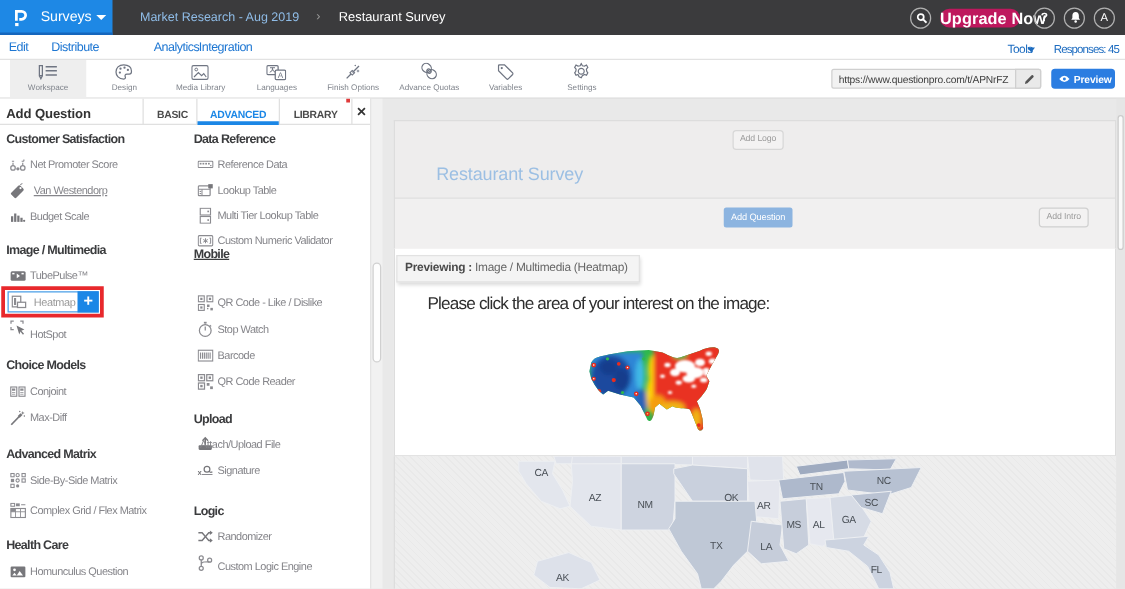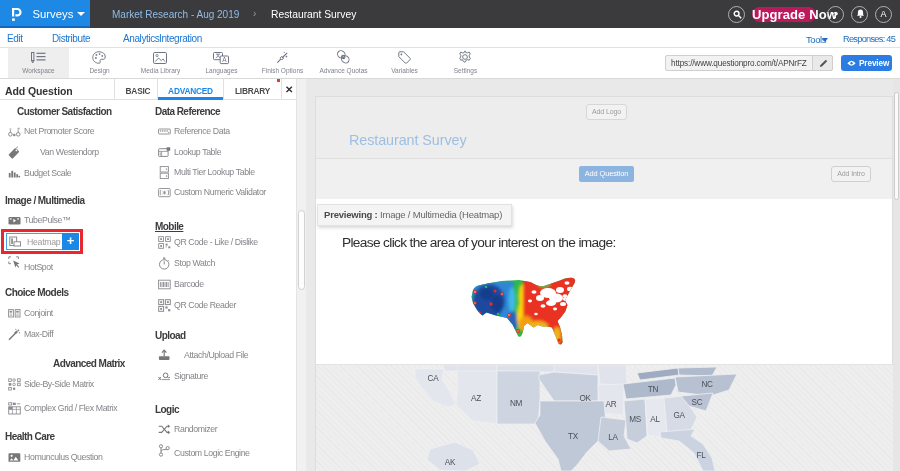"Distribute" div.abs { left: 52px -> 41px }
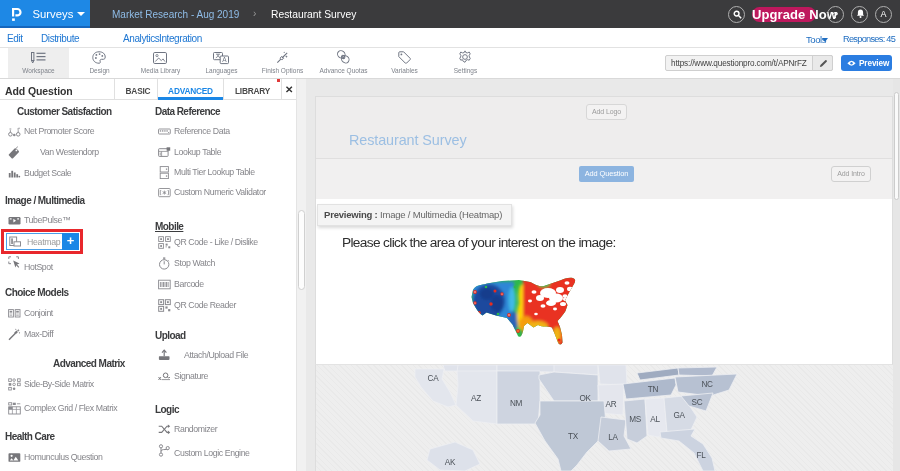"Customer Satisfaction" div.abs { left: 17px -> 5px }
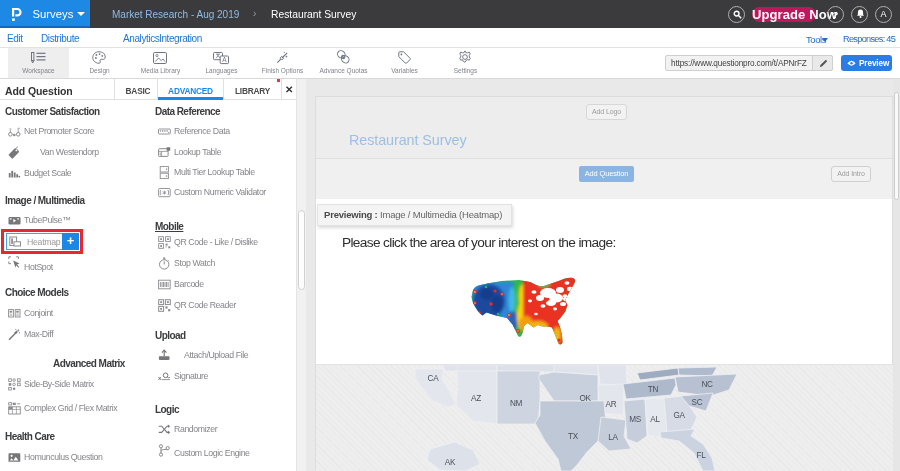"Van Westendorp" div.abs { left: 40px -> 27px; text-decoration: none -> underline }
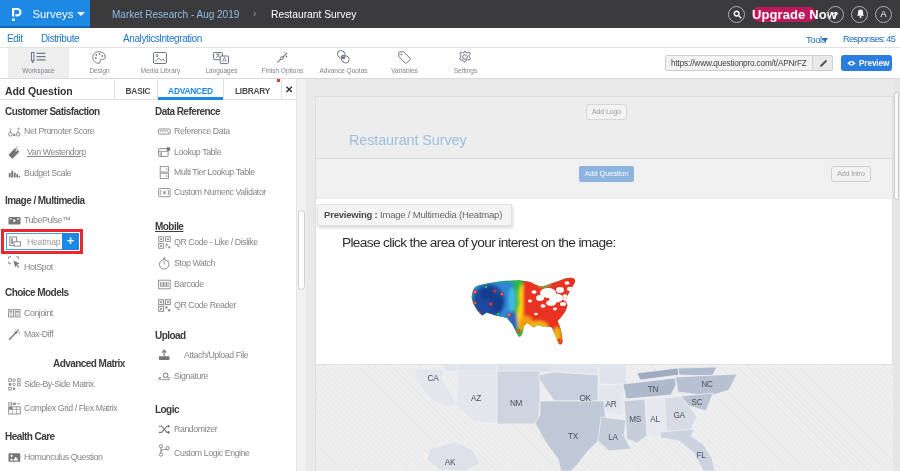"Mobile" div.abs { top: 221px -> 198px }
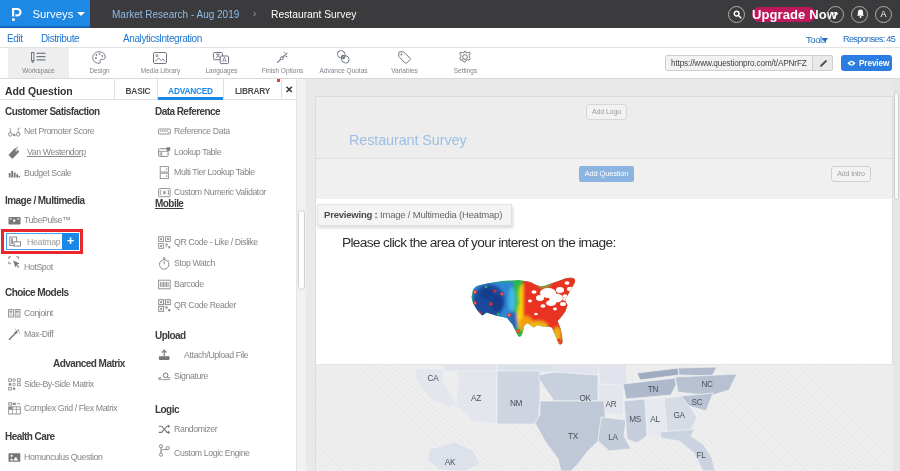"Attach/Upload File" div.abs { left: 184px -> 160px }
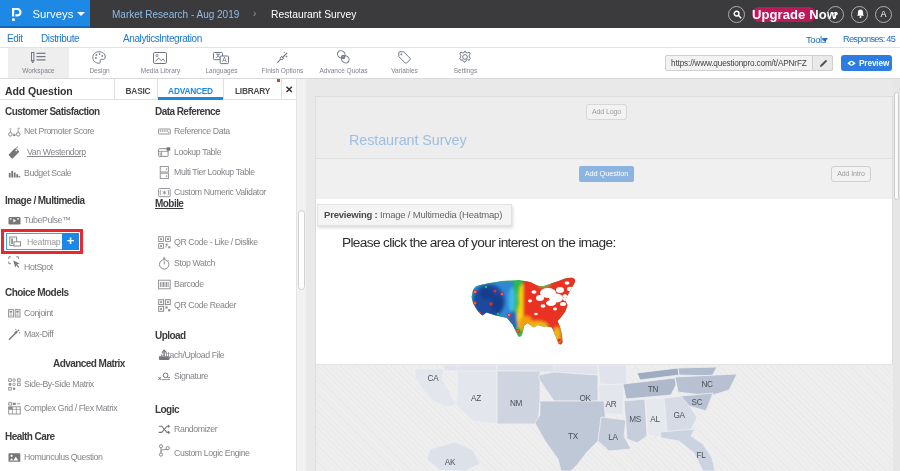"Advanced Matrix" div.abs { margin-left: 48px -> none }
